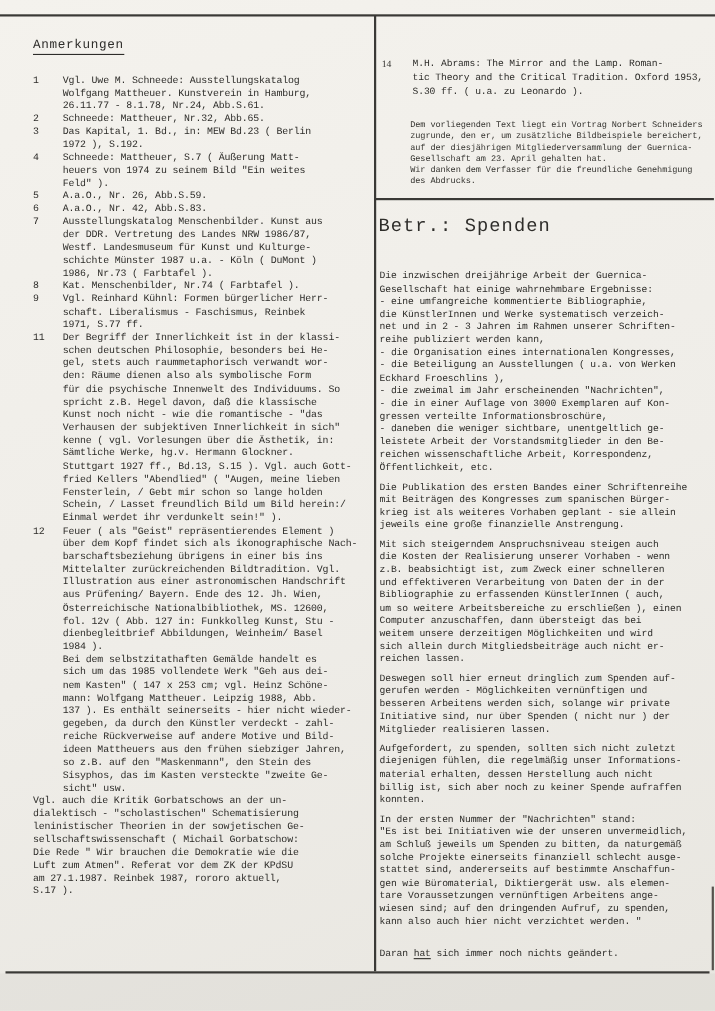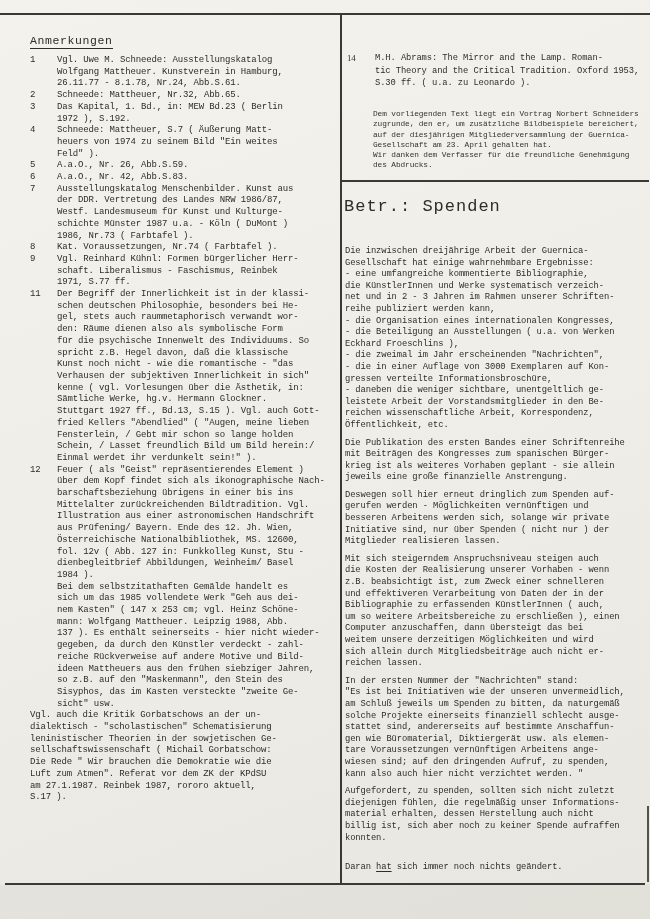"Anmerkungen" .annot-heading { margin-bottom: 6px -> 18px }
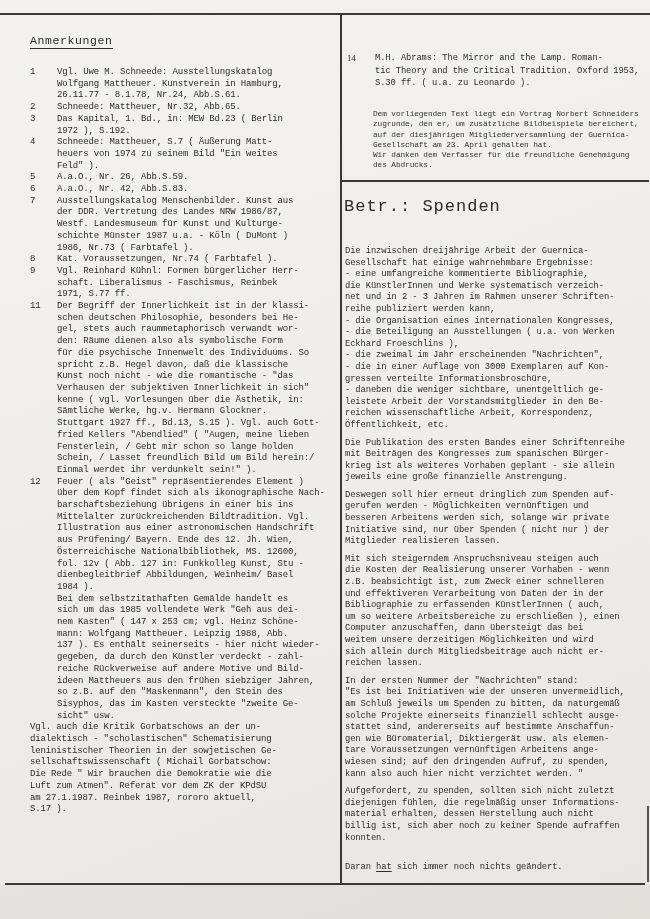"Kat. Voraussetzungen, Nr.74 ( Farbtafel" span.txt { text: Voraussetzungen -> Menschenbilder }
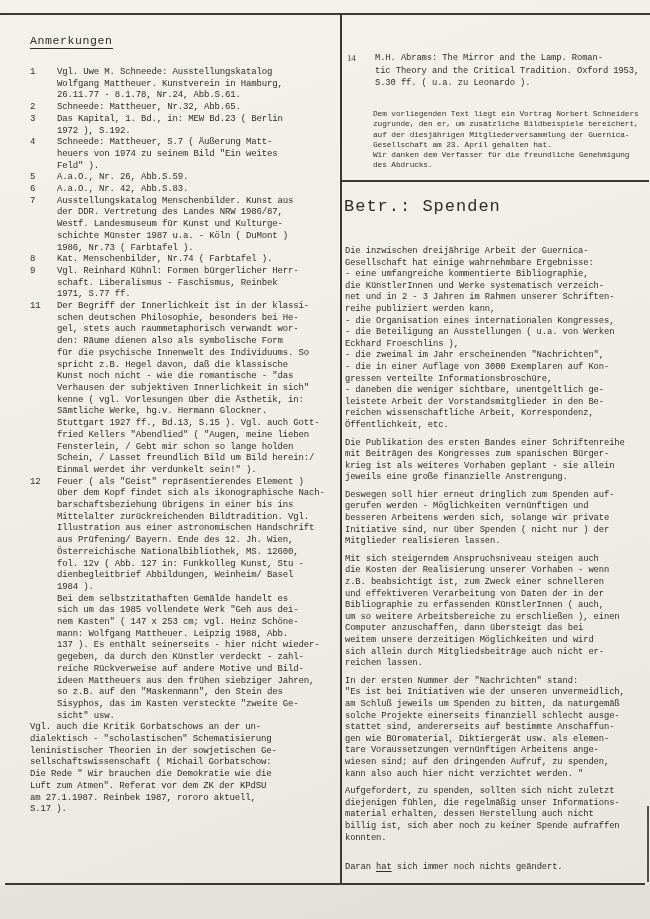"Deswegen soll hier erneut dringlich" div.para { order: before "Mit sich steigerndem Anspruchsniveau" -> after "Mit sich steigerndem Anspruchsniveau" }
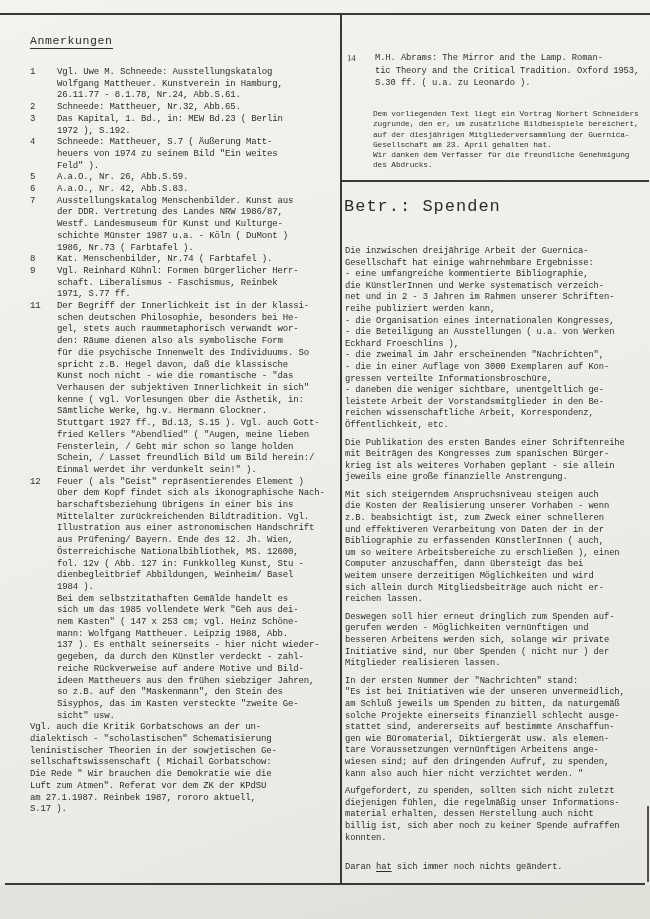"In der ersten Nummer der" div.para { order: before "Aufgefordert, zu spenden, sollten sich" -> after "Aufgefordert, zu spenden, sollten sich" }
